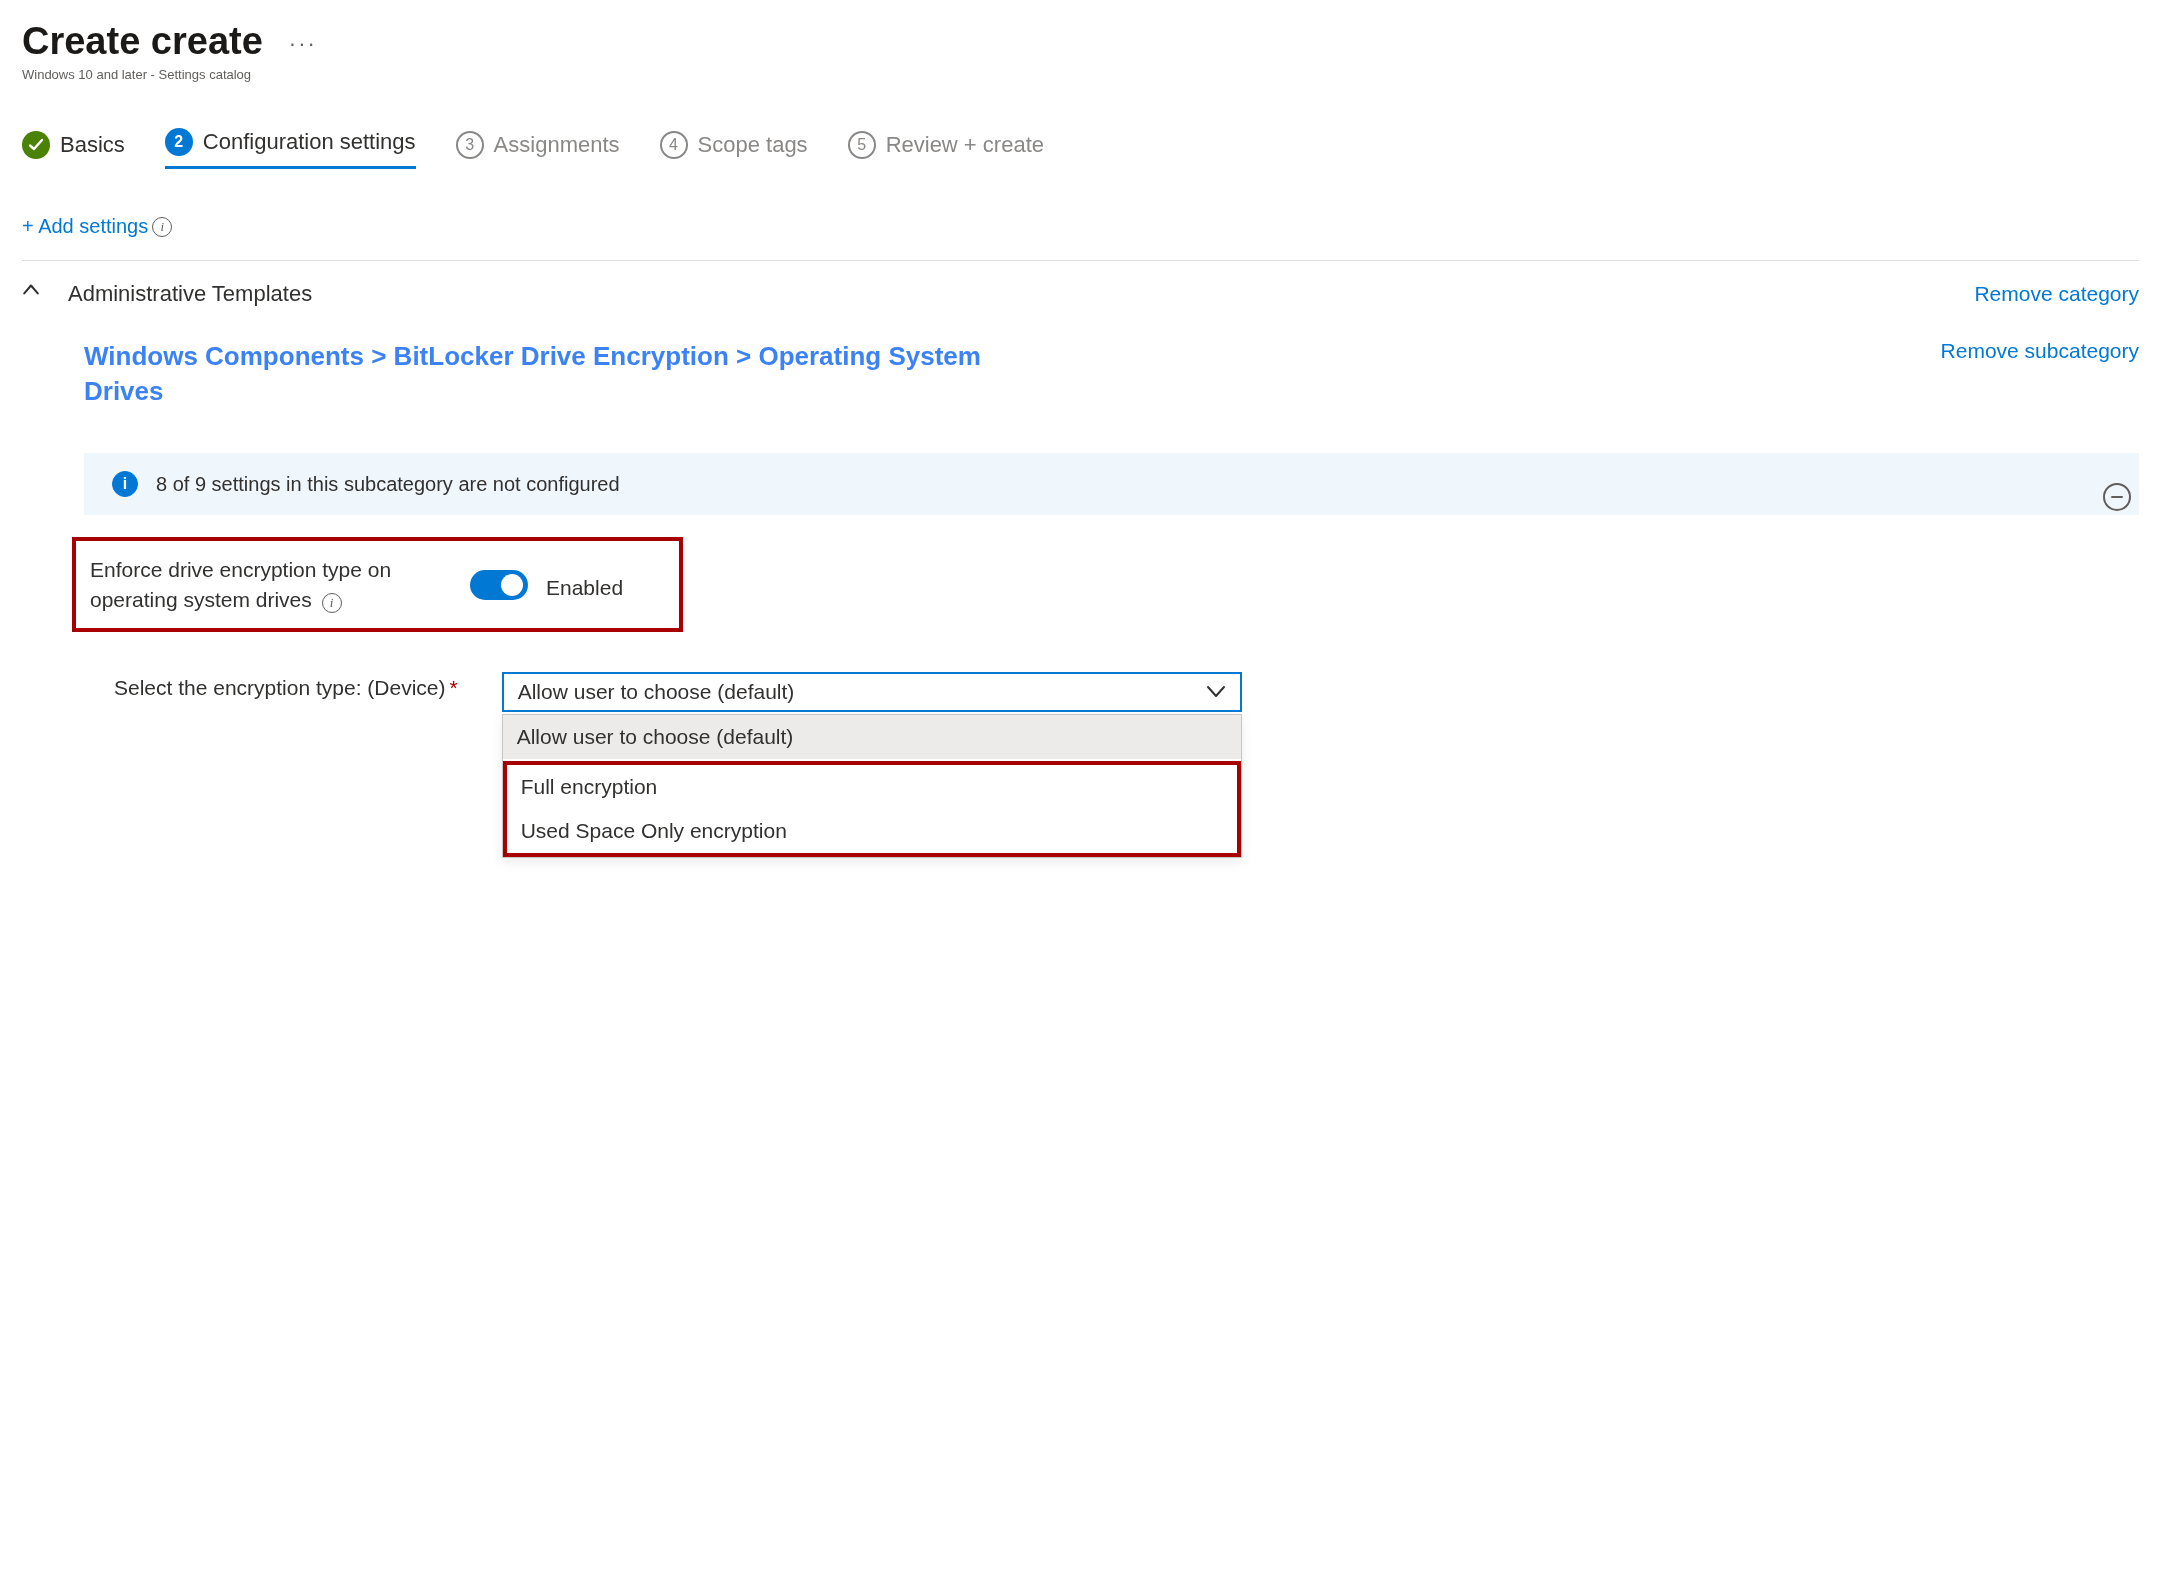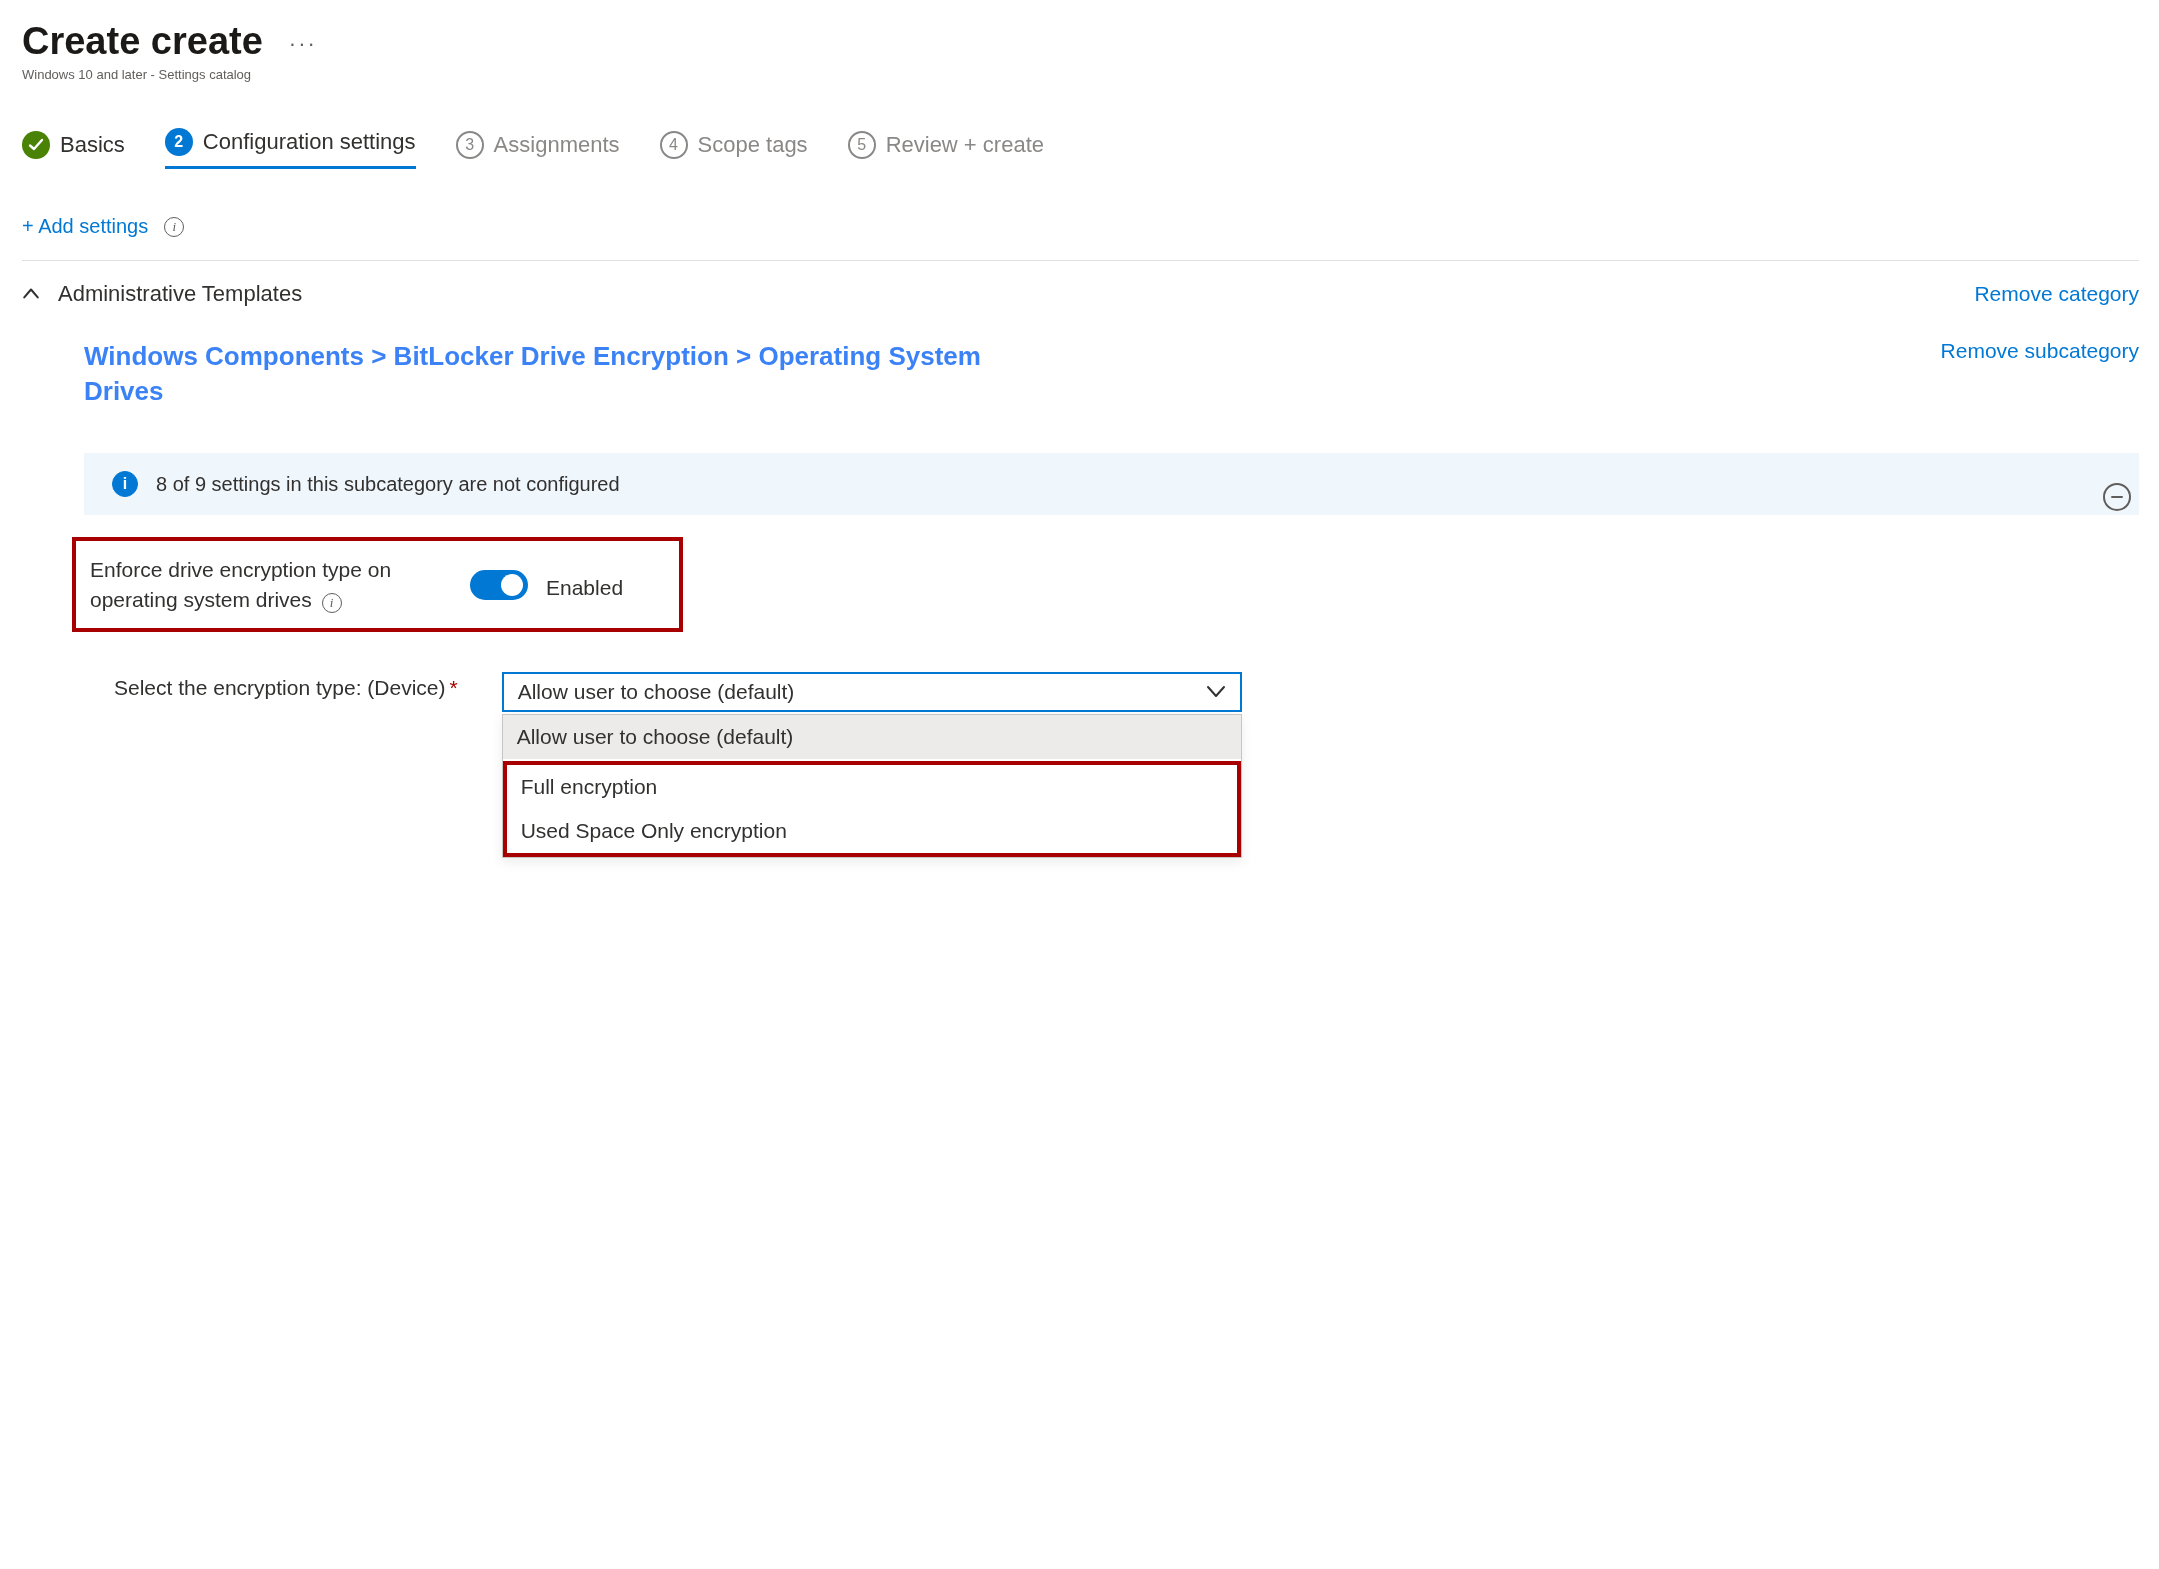"+ Add settings" .add-settings { gap: 12px -> 0 }
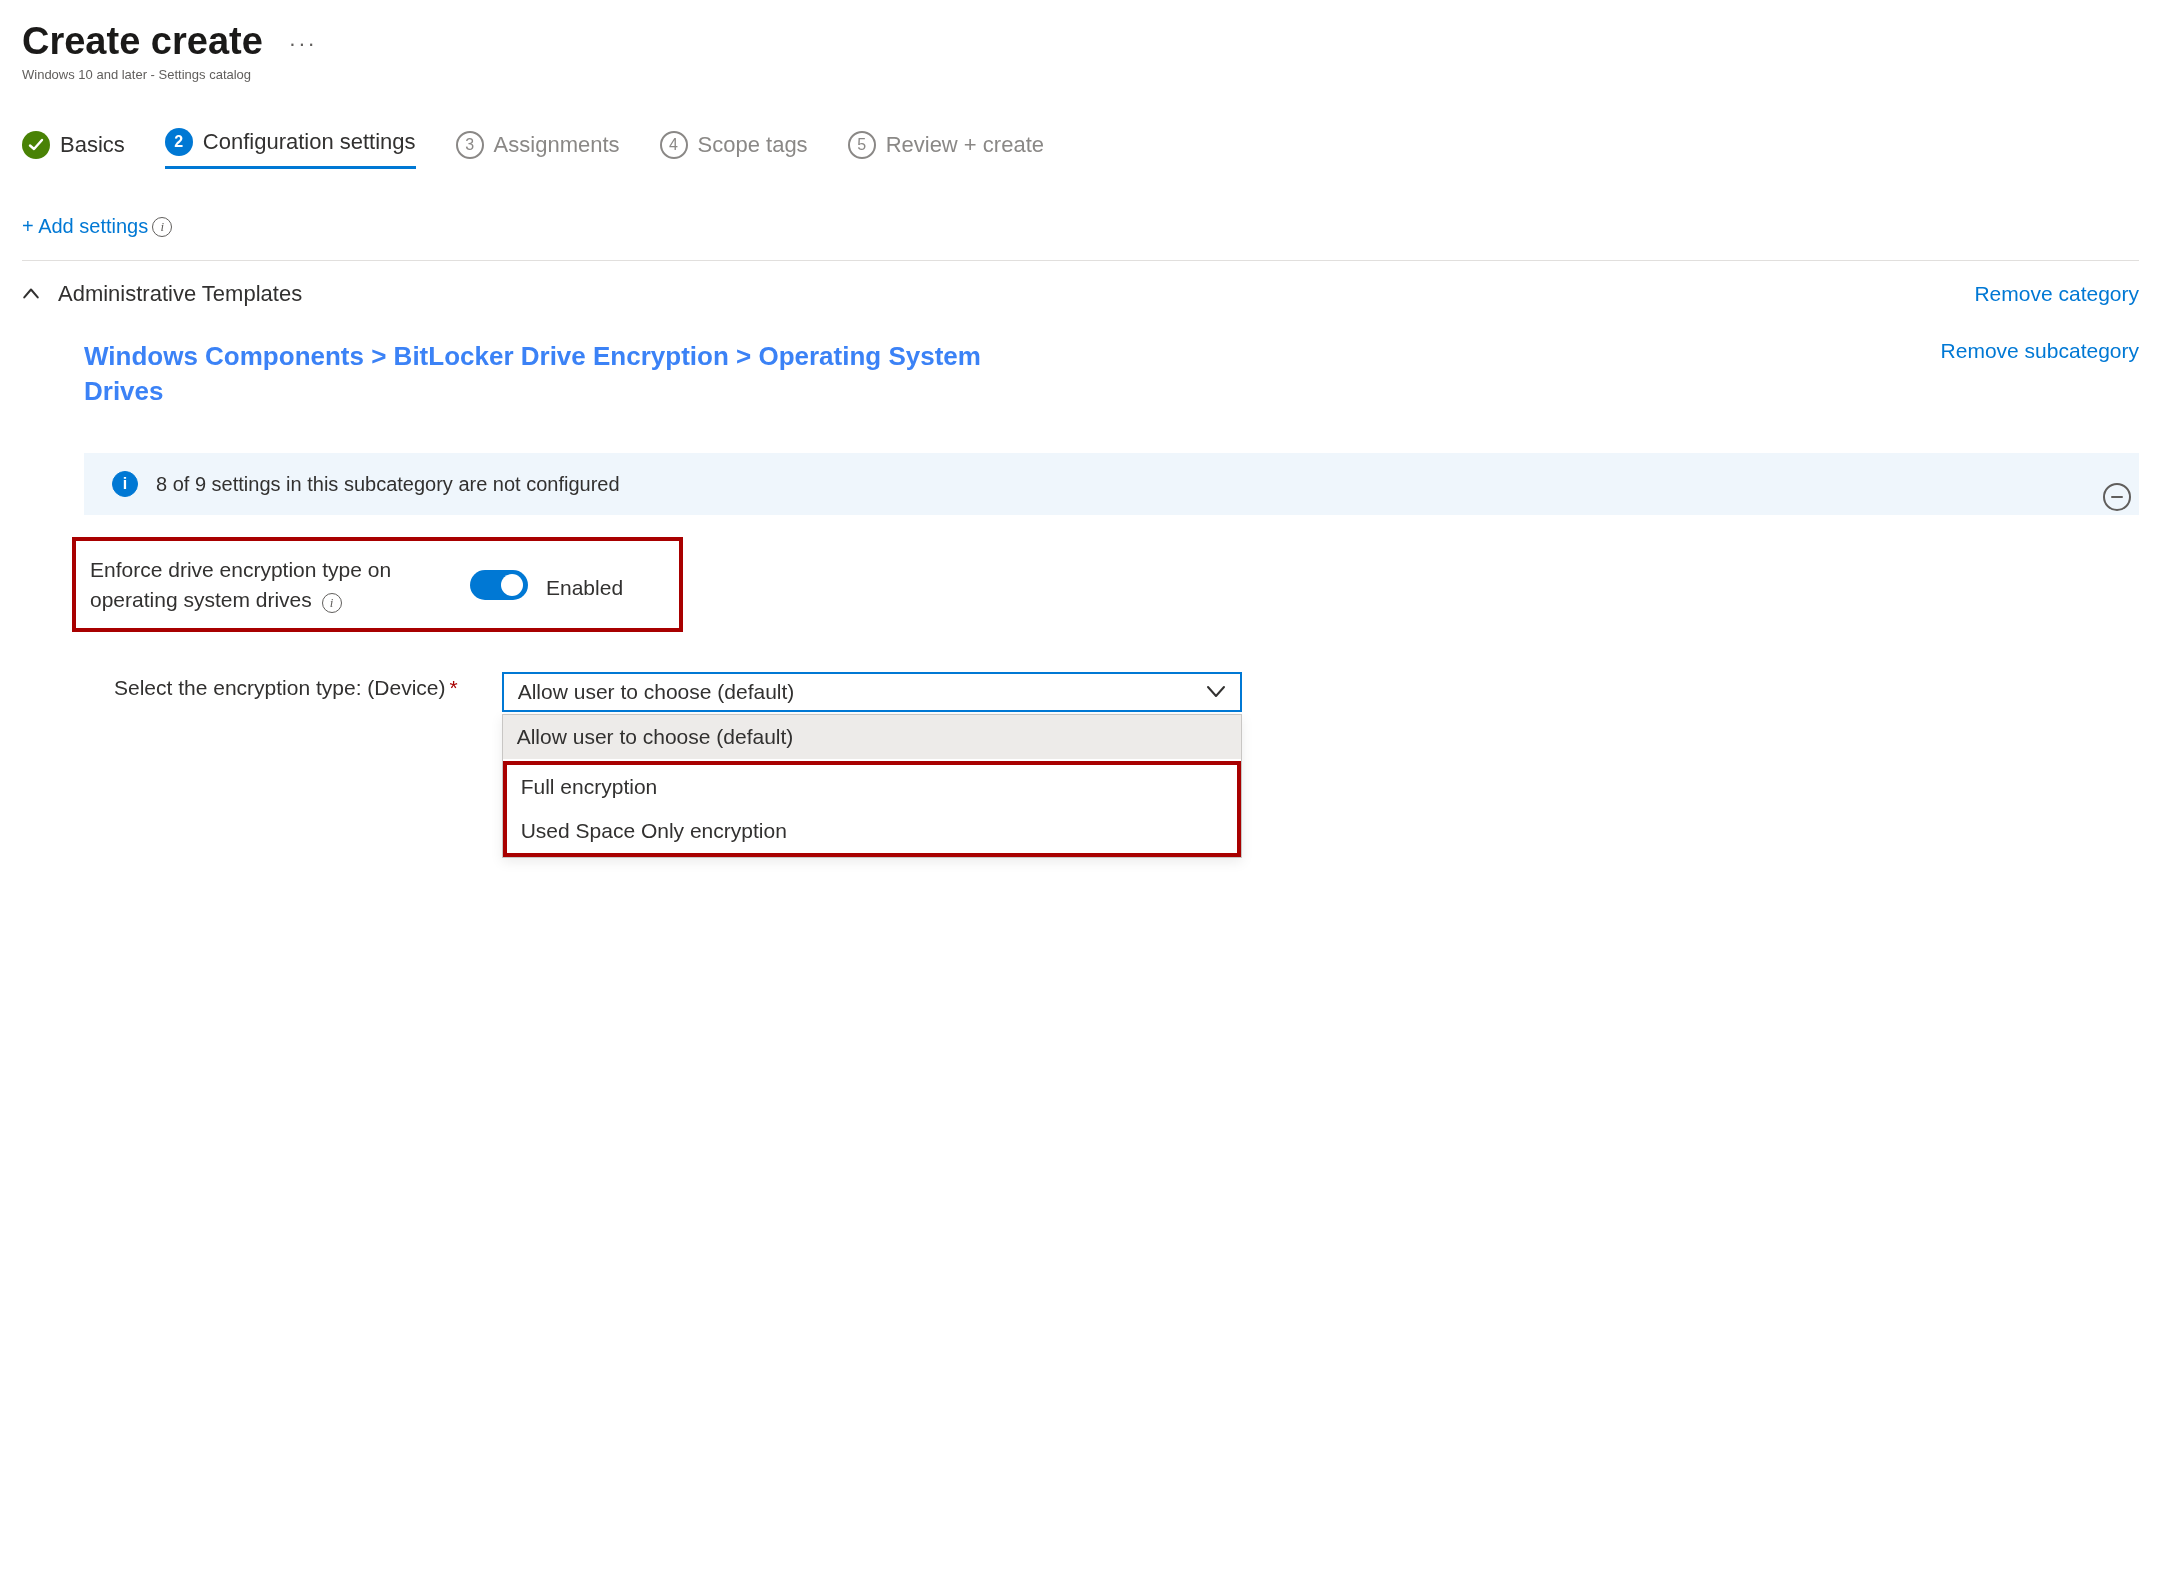"Administrative Templates" .left-group { align-items: center -> none; gap: 18px -> 28px }
